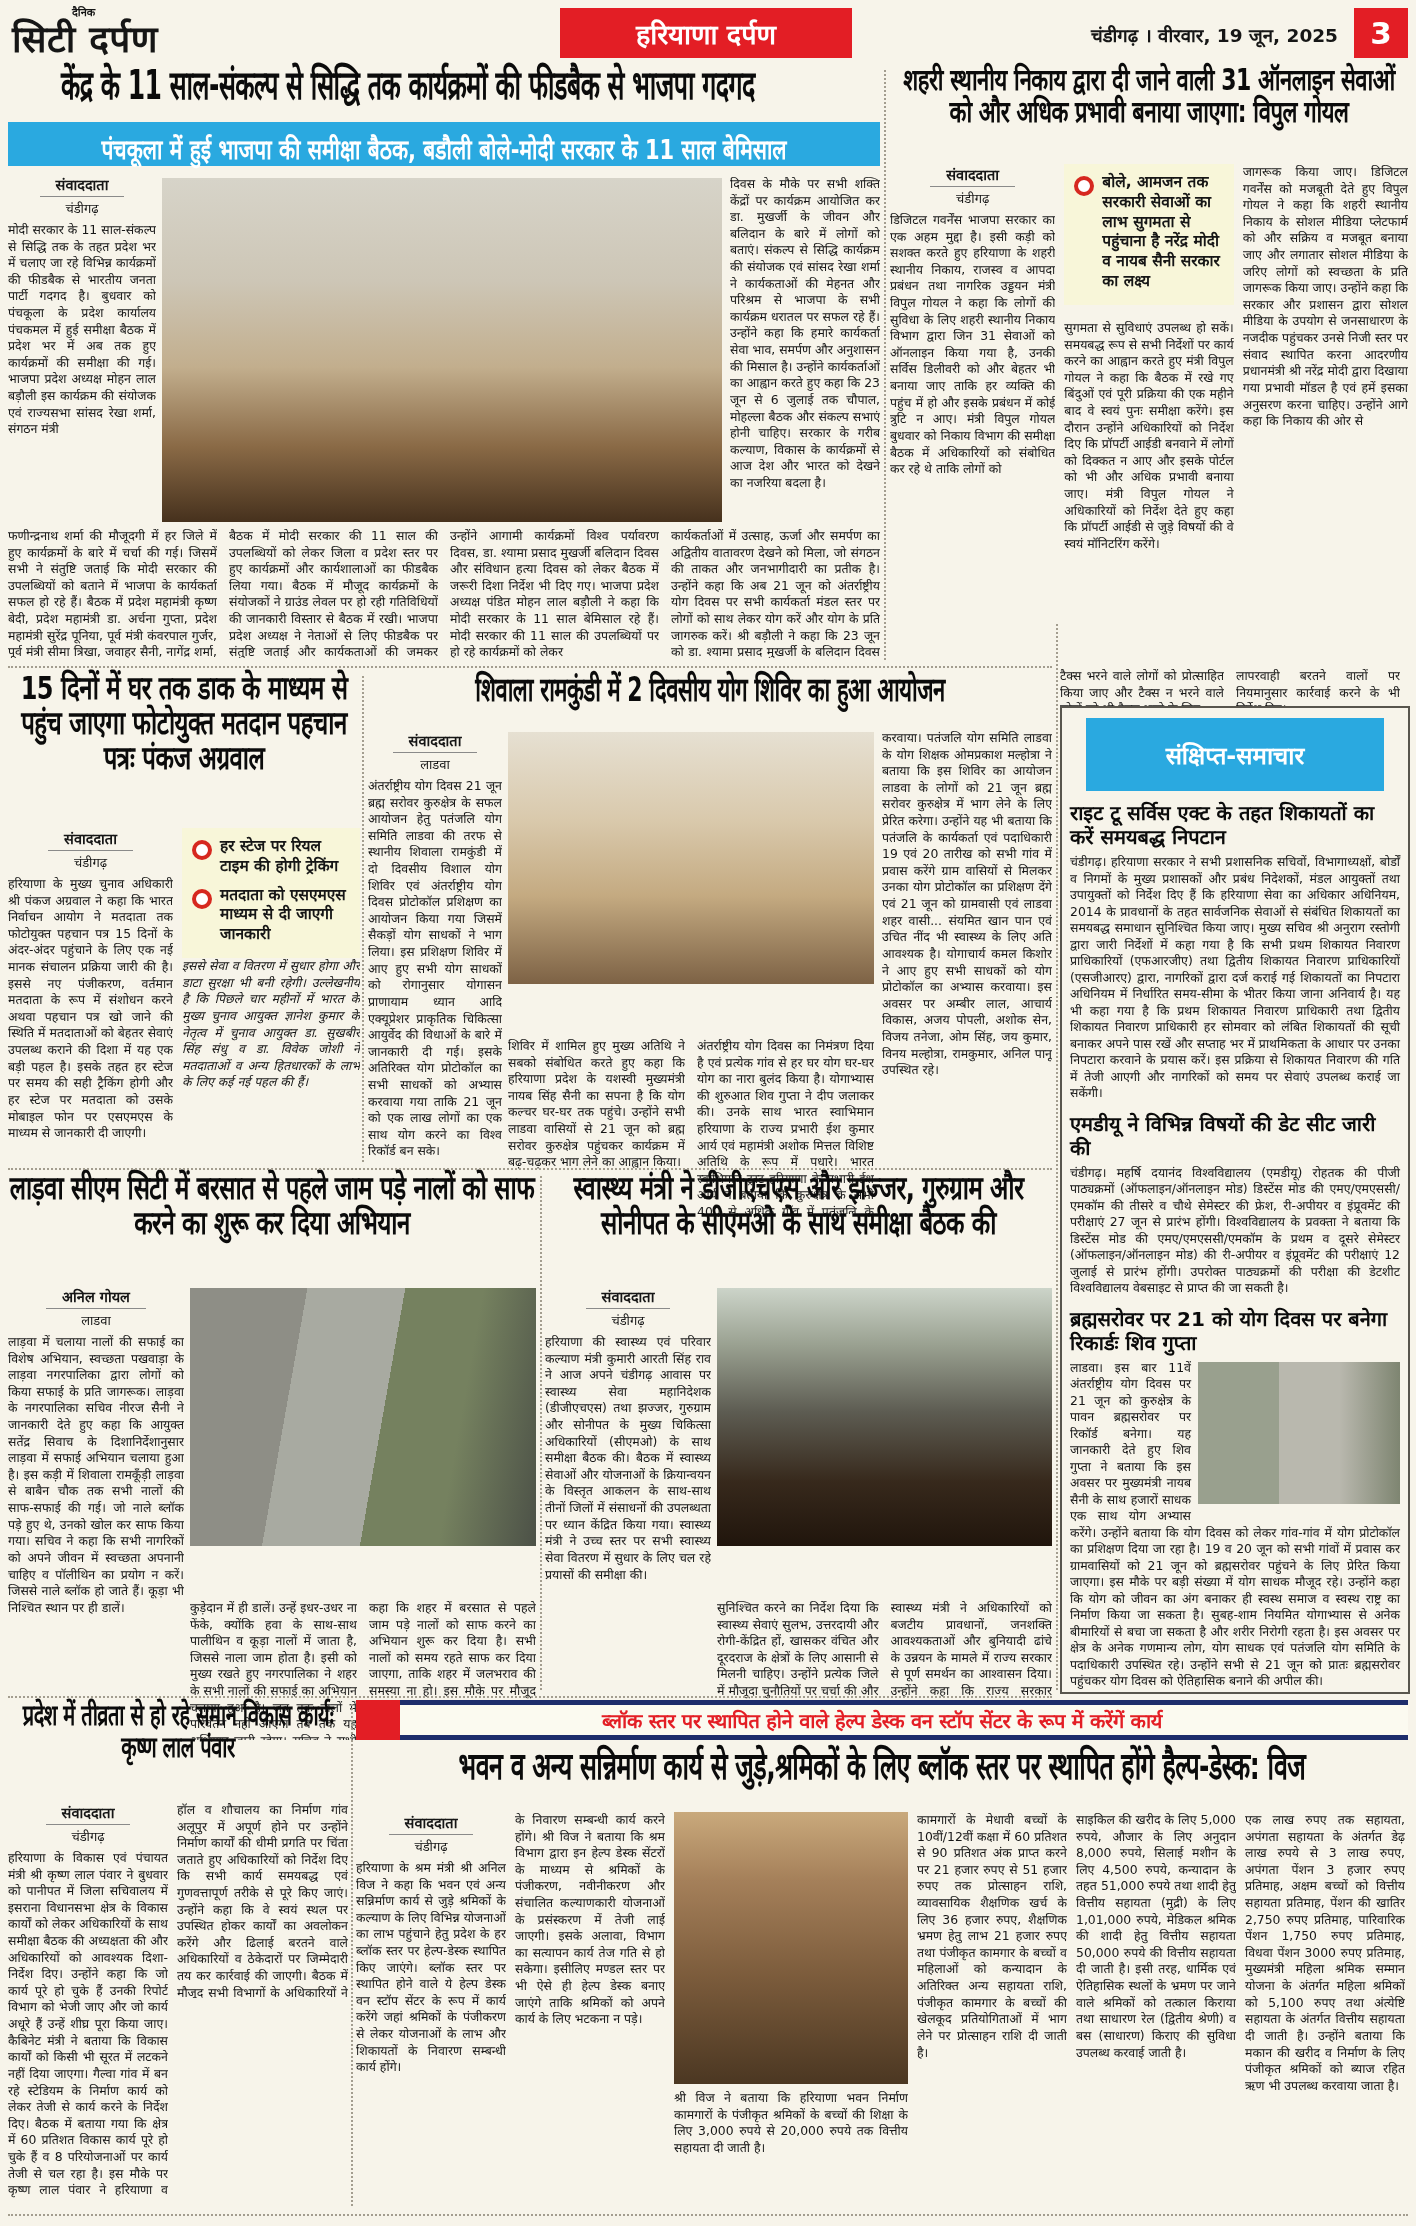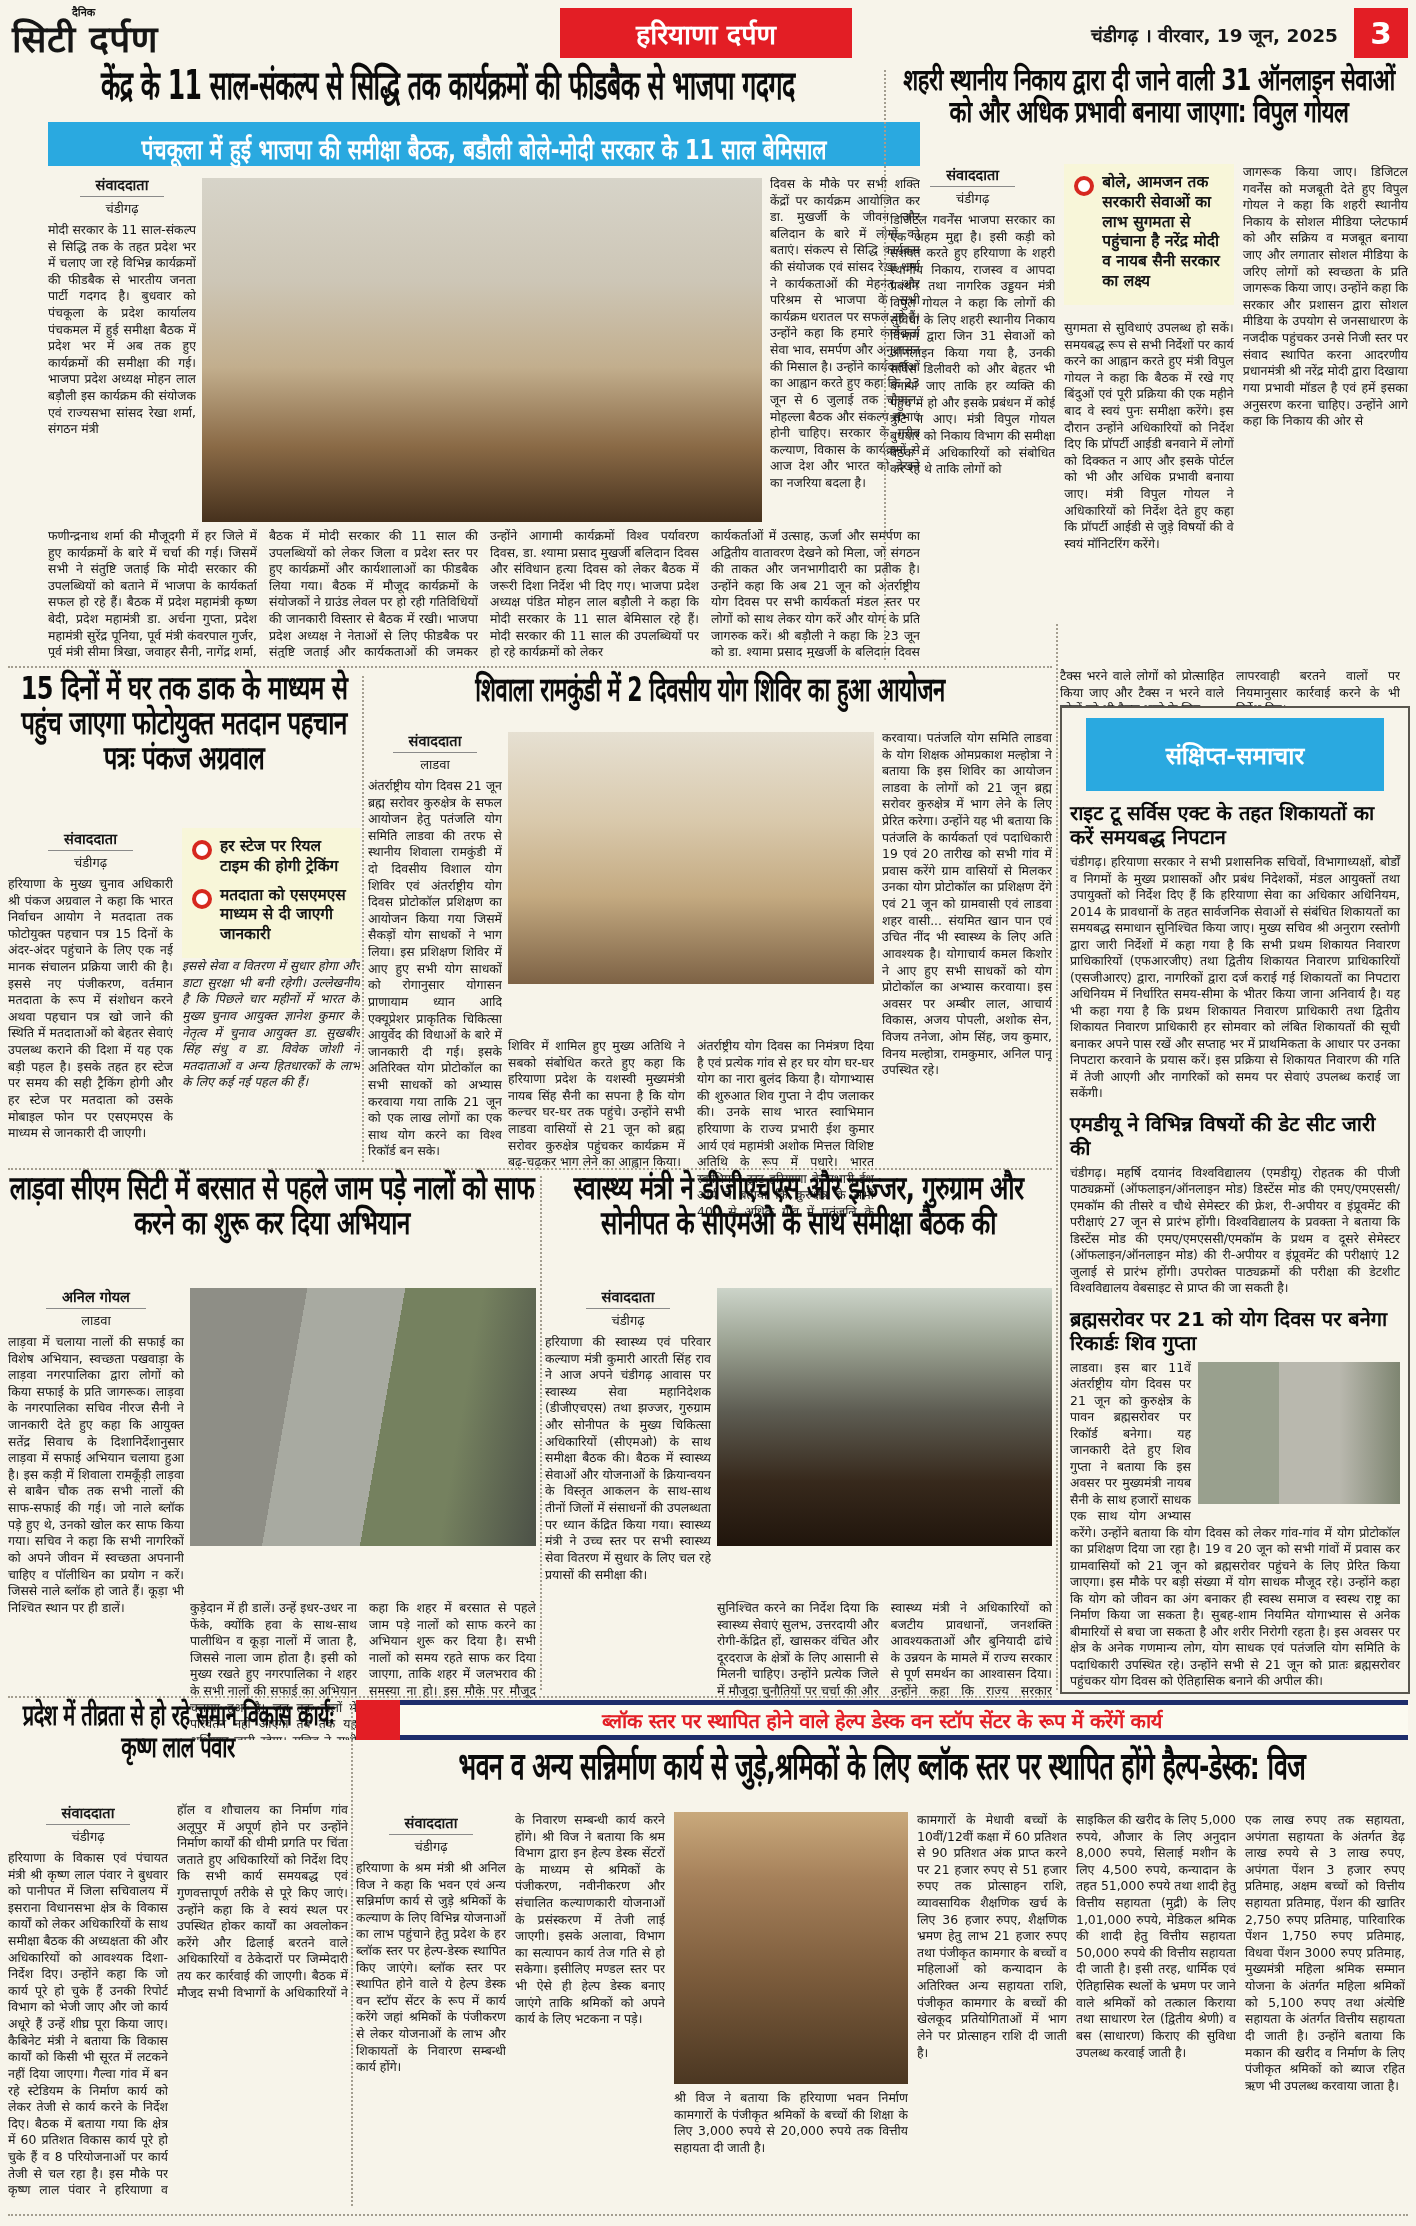"केंद्र के 11 साल-संकल्प से" div.abs { margin-left: 40px -> none }
